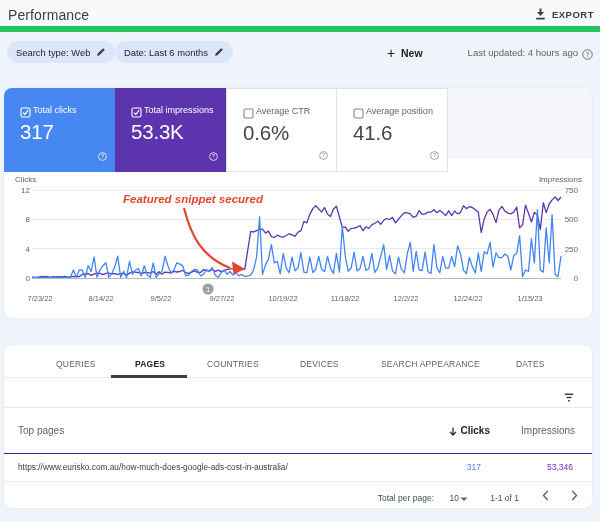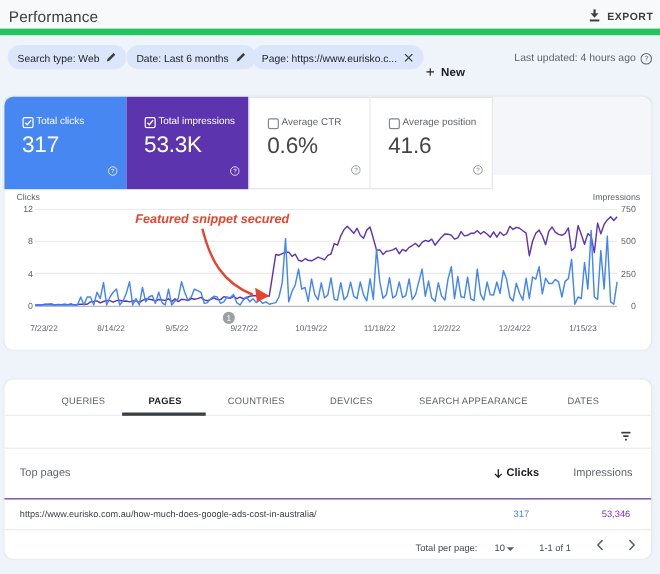"Page: https://www.eurisko.c..." div.chip { html: <div>Page: https://www.eurisko.c... <svg> <path></path> </svg></div> -> none }
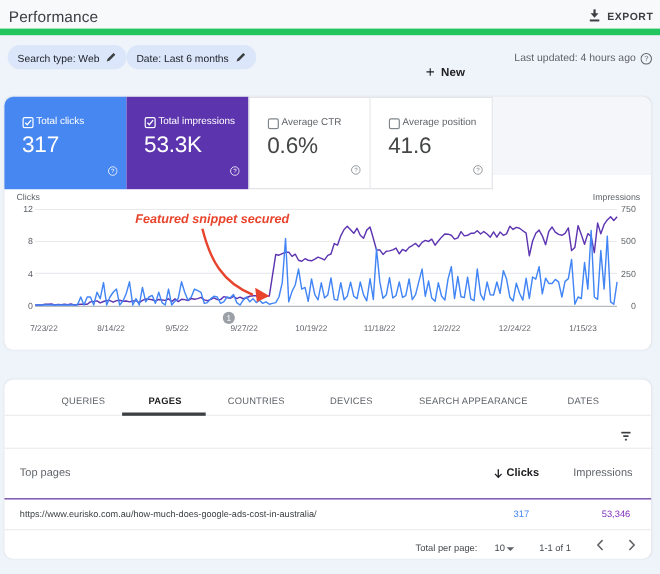"+ New" #new { top: 24px -> 12px }
